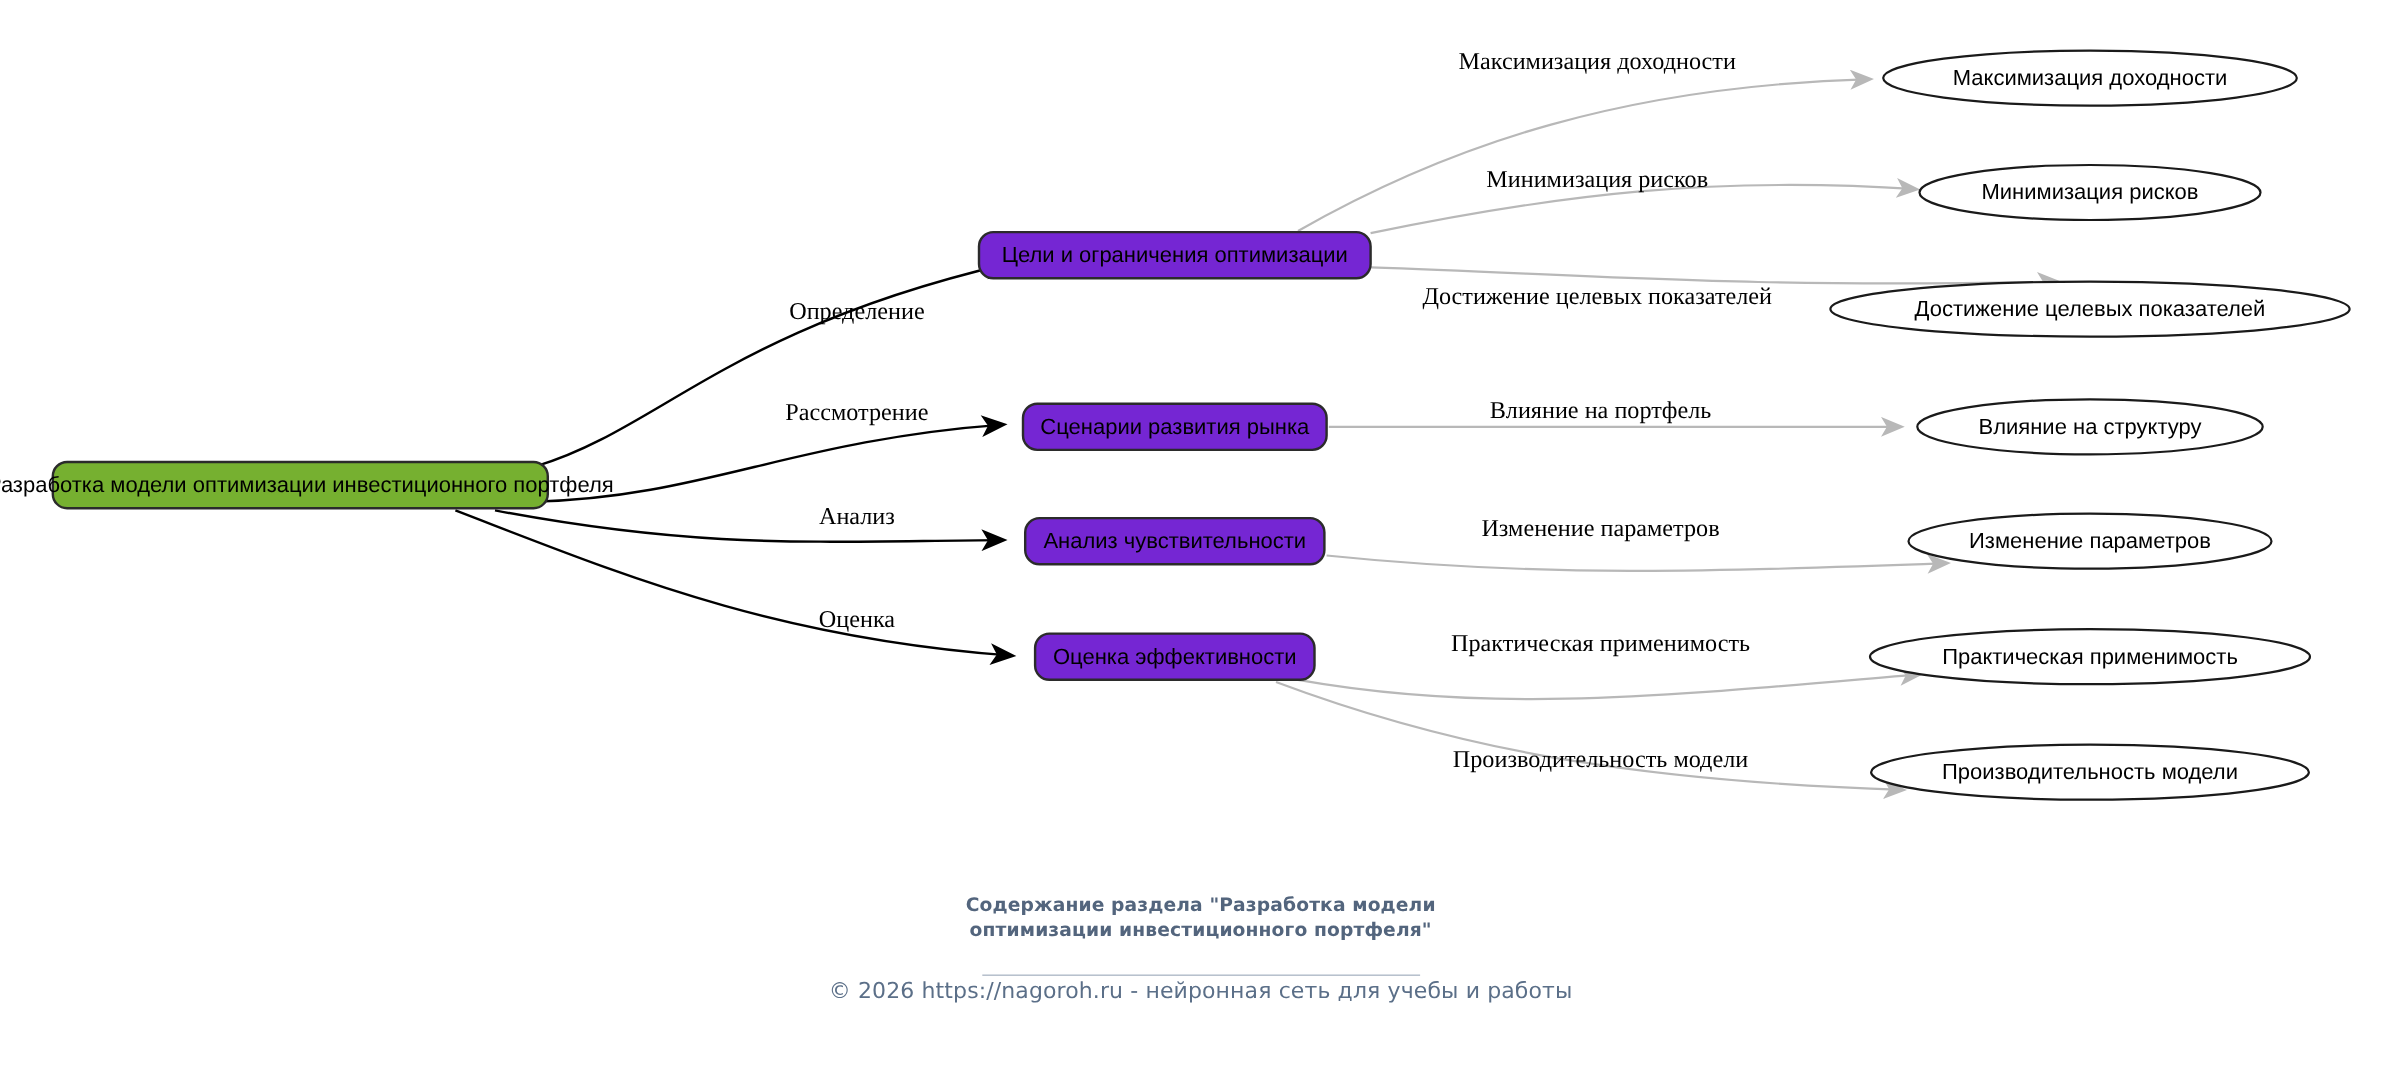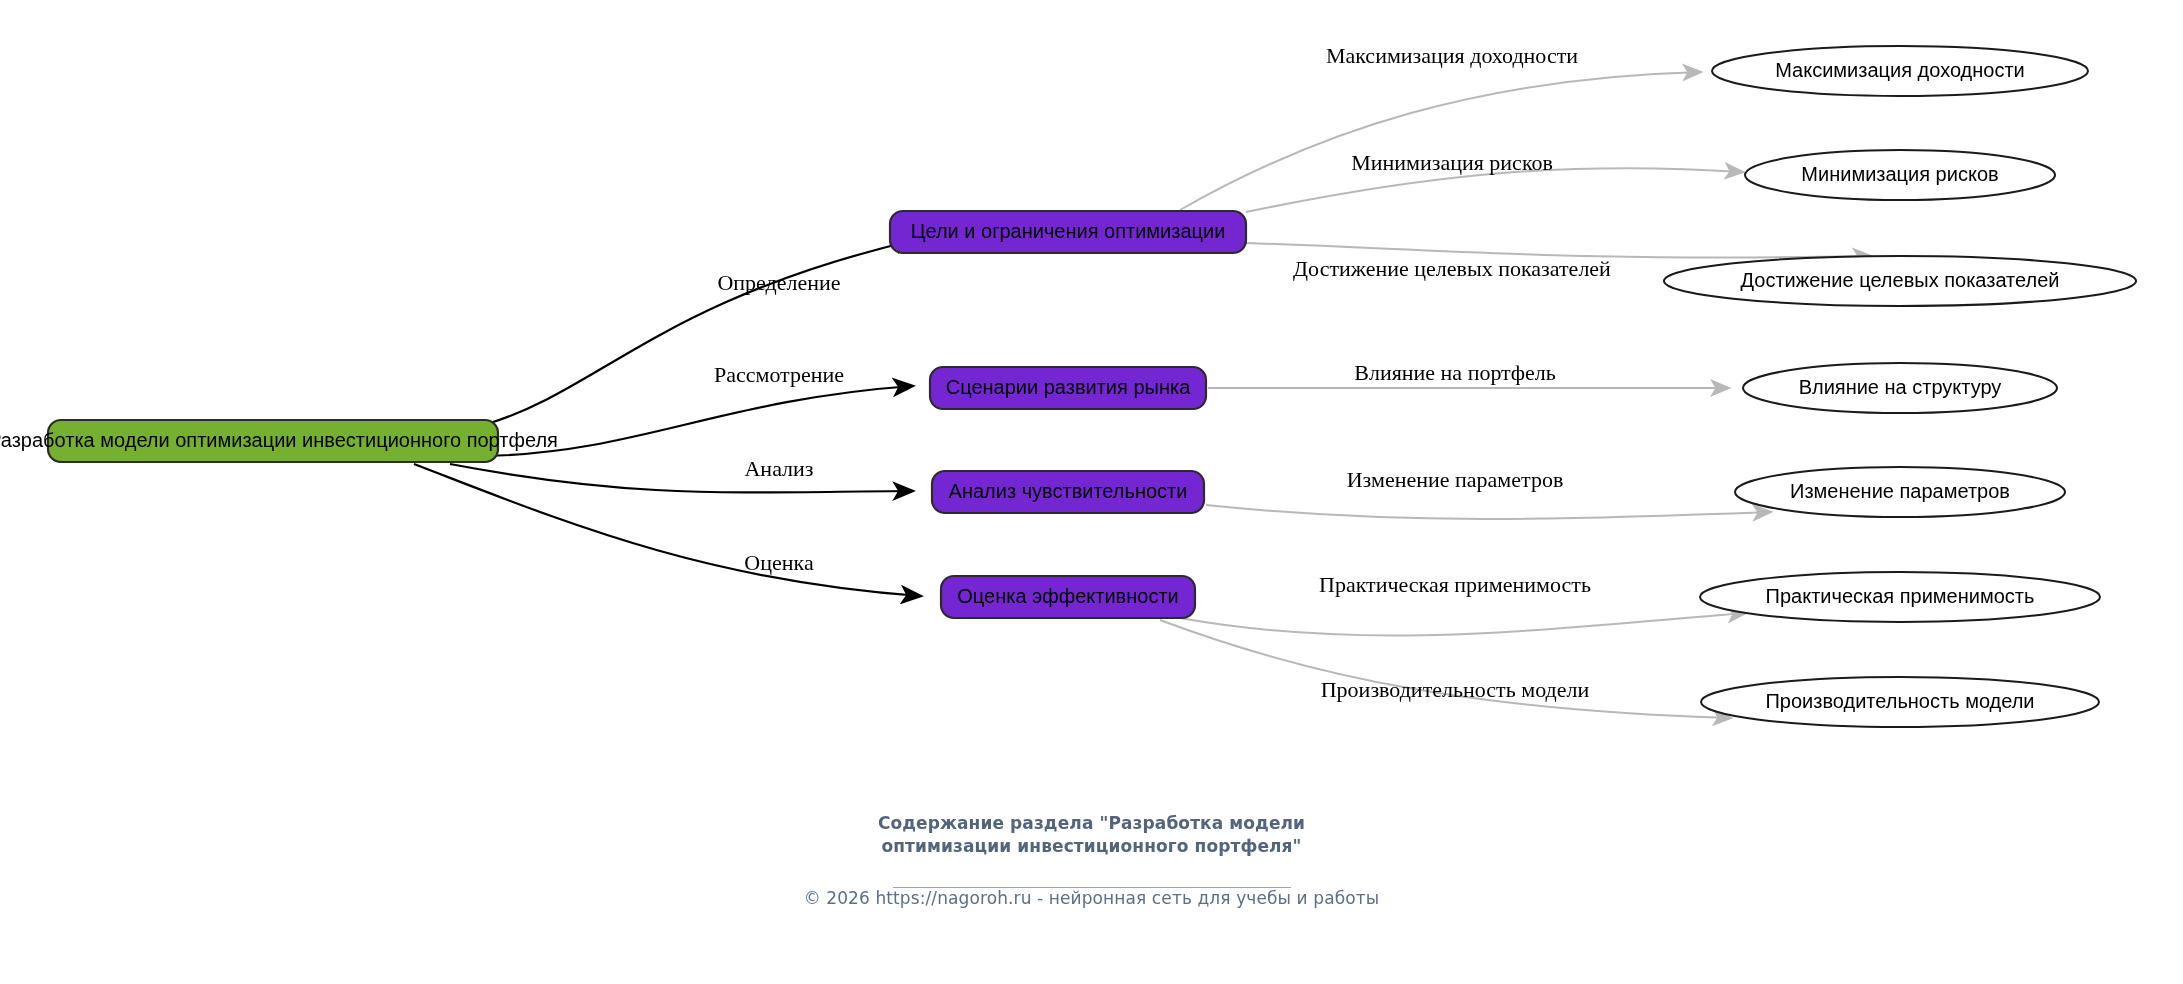"© 2026 https://nagoroh.ru - нейронная" #footer-copyright { font-size: 17px -> 20px }
